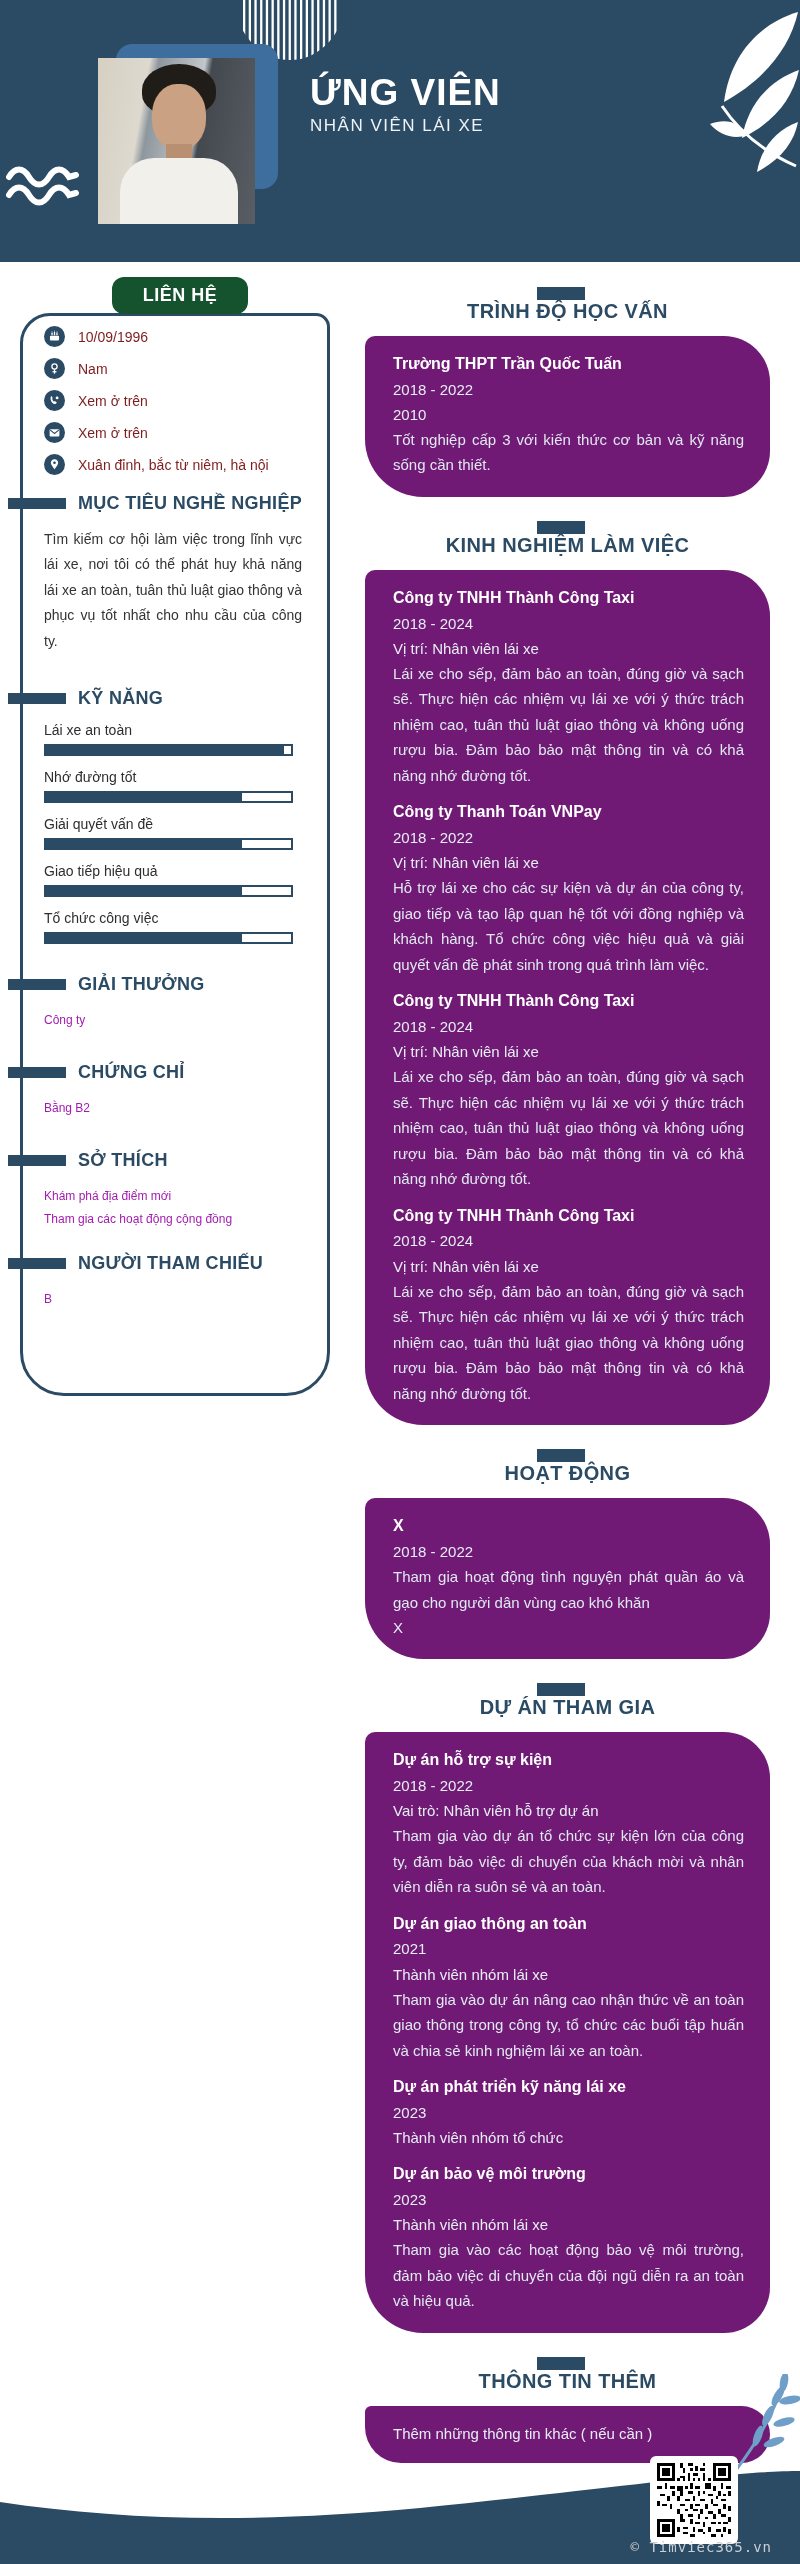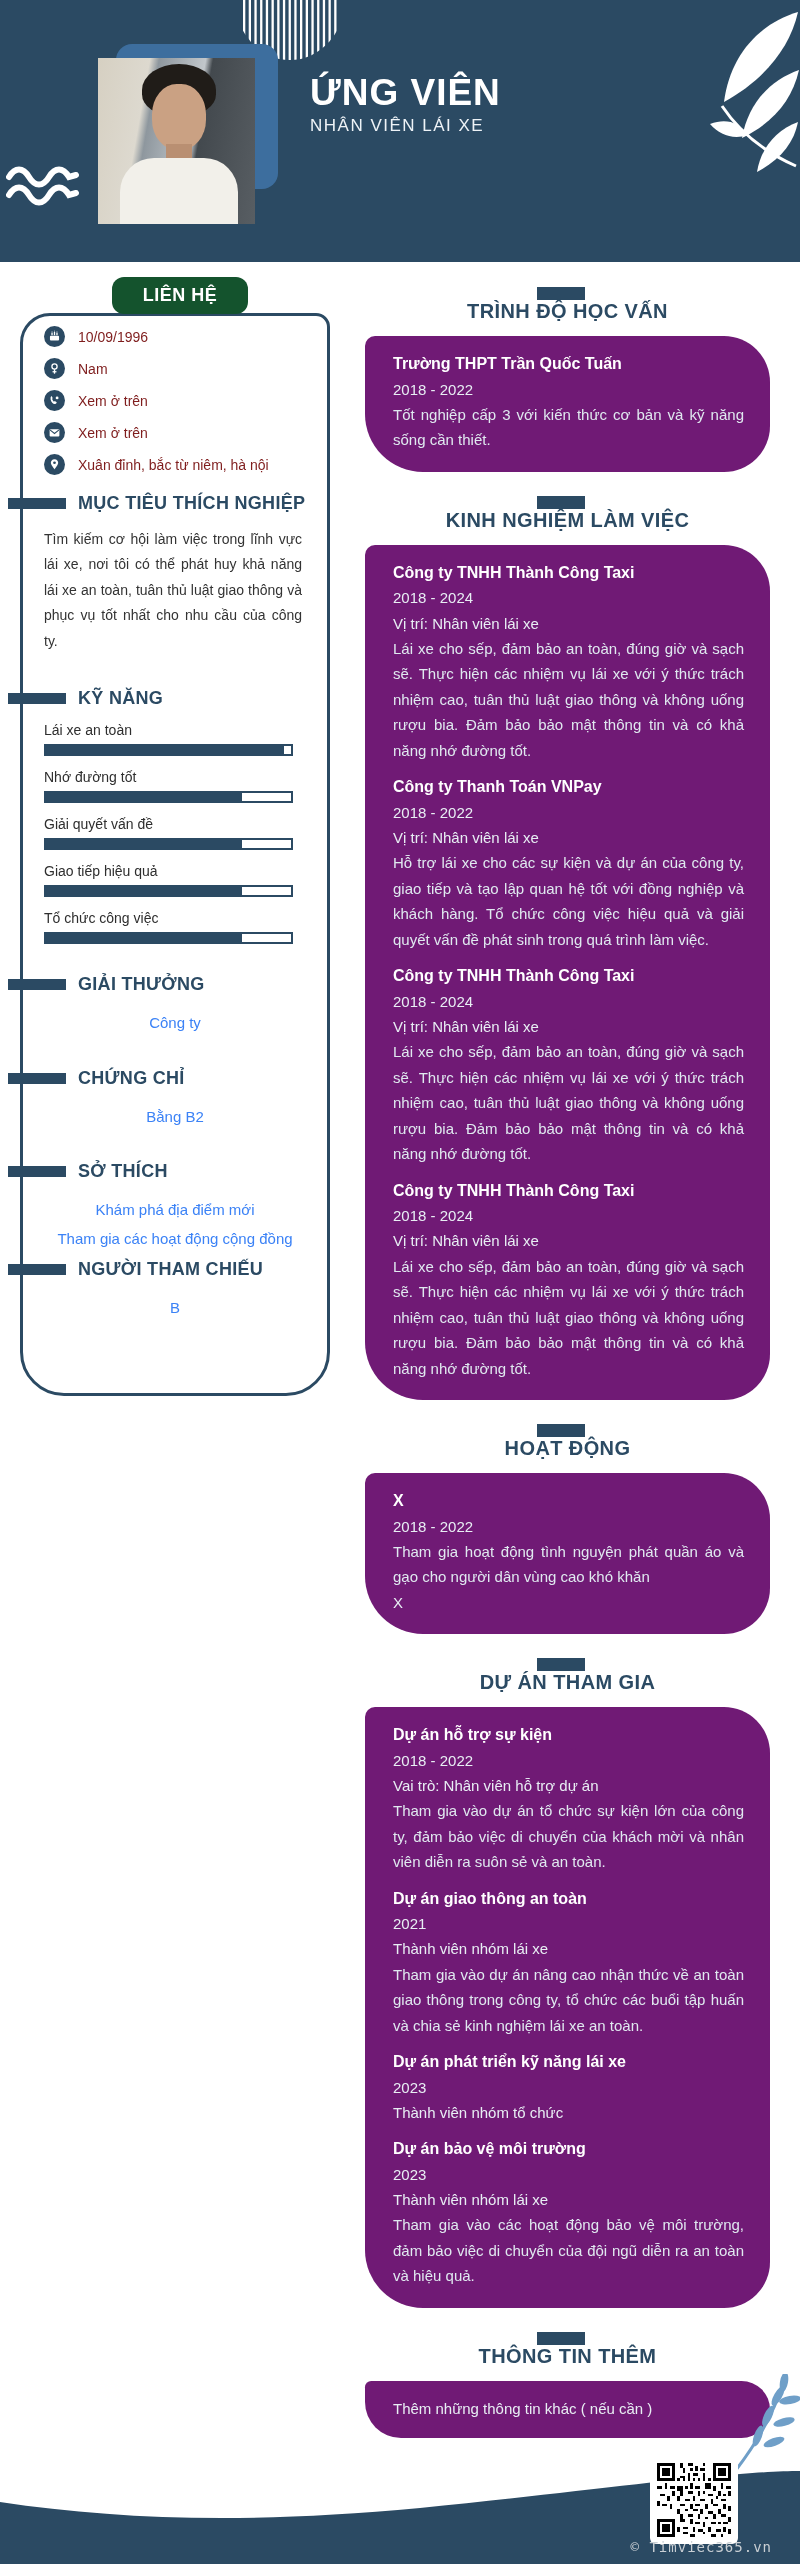"2010" div.entry-line { html: none -> <div>2010</div> }
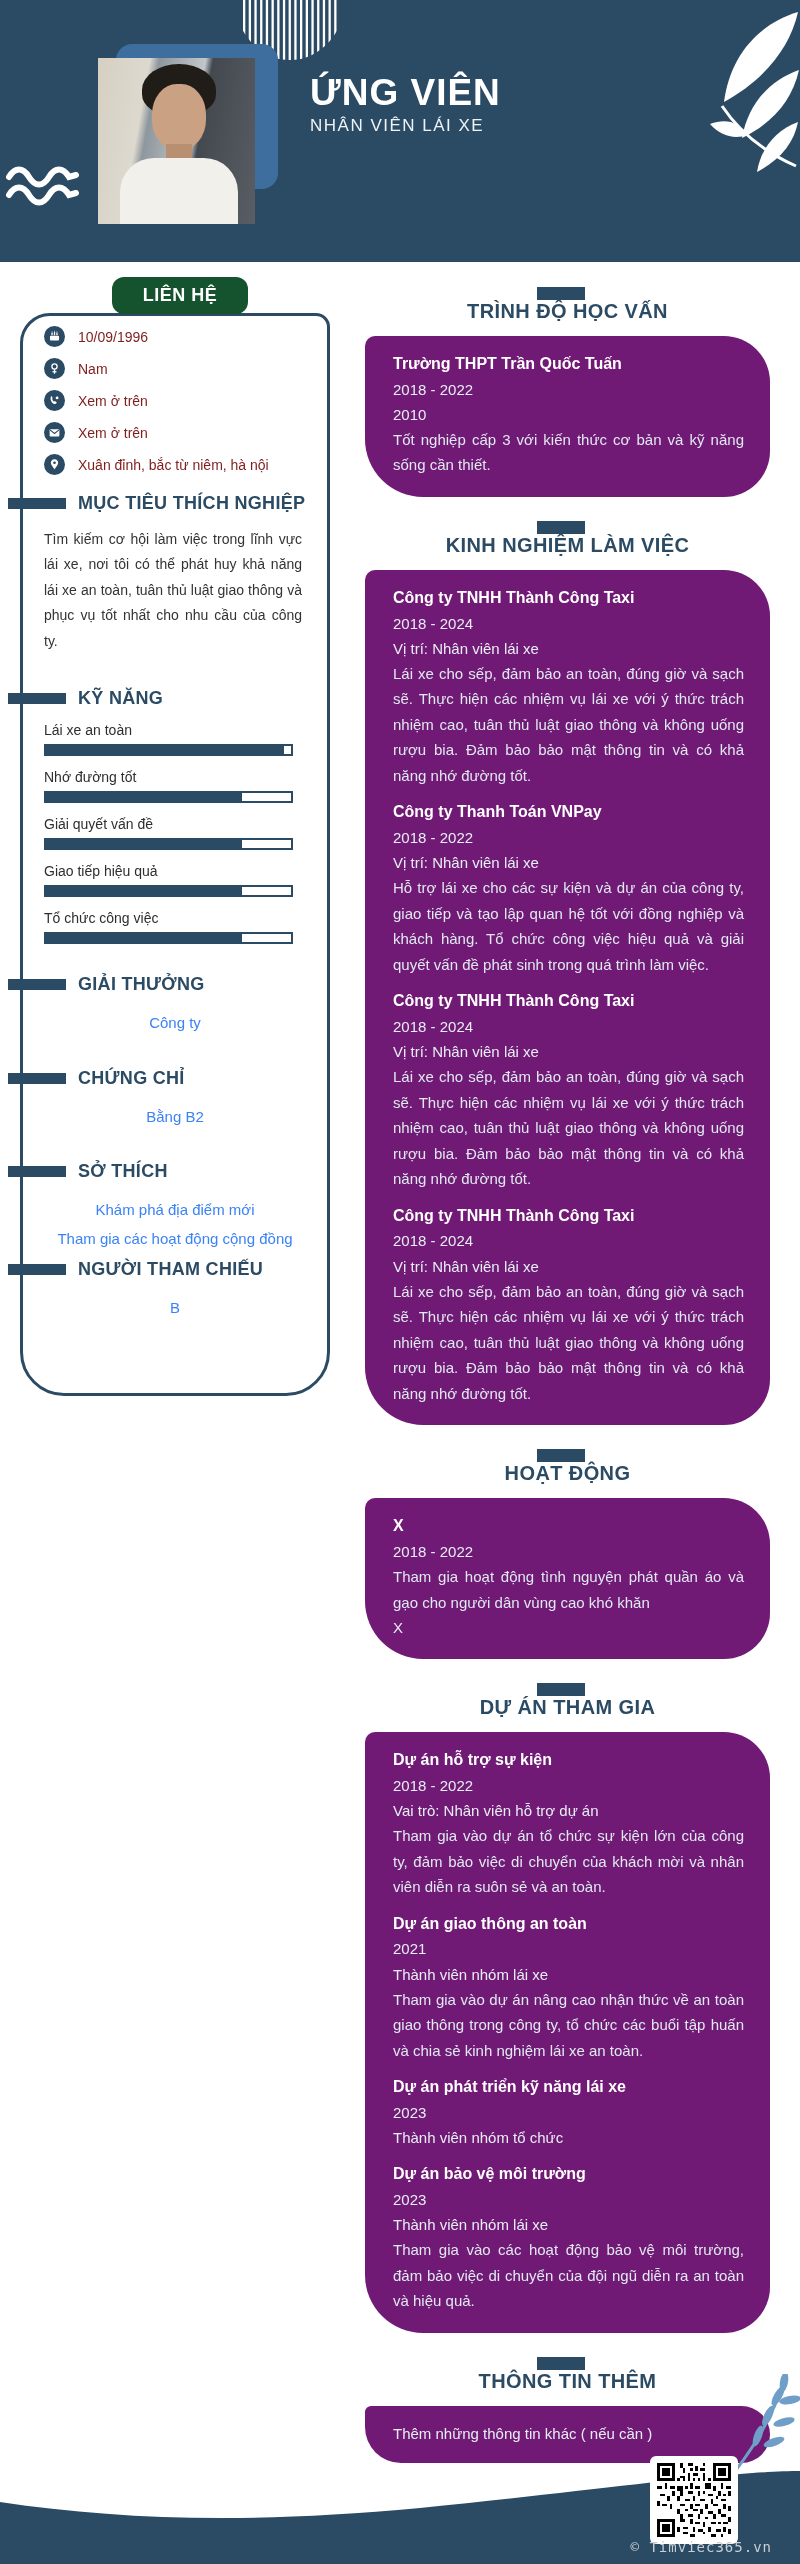"MỤC TIÊU THÍCH NGHIỆP" span.sb-title { text: THÍCH -> NGHỀ }
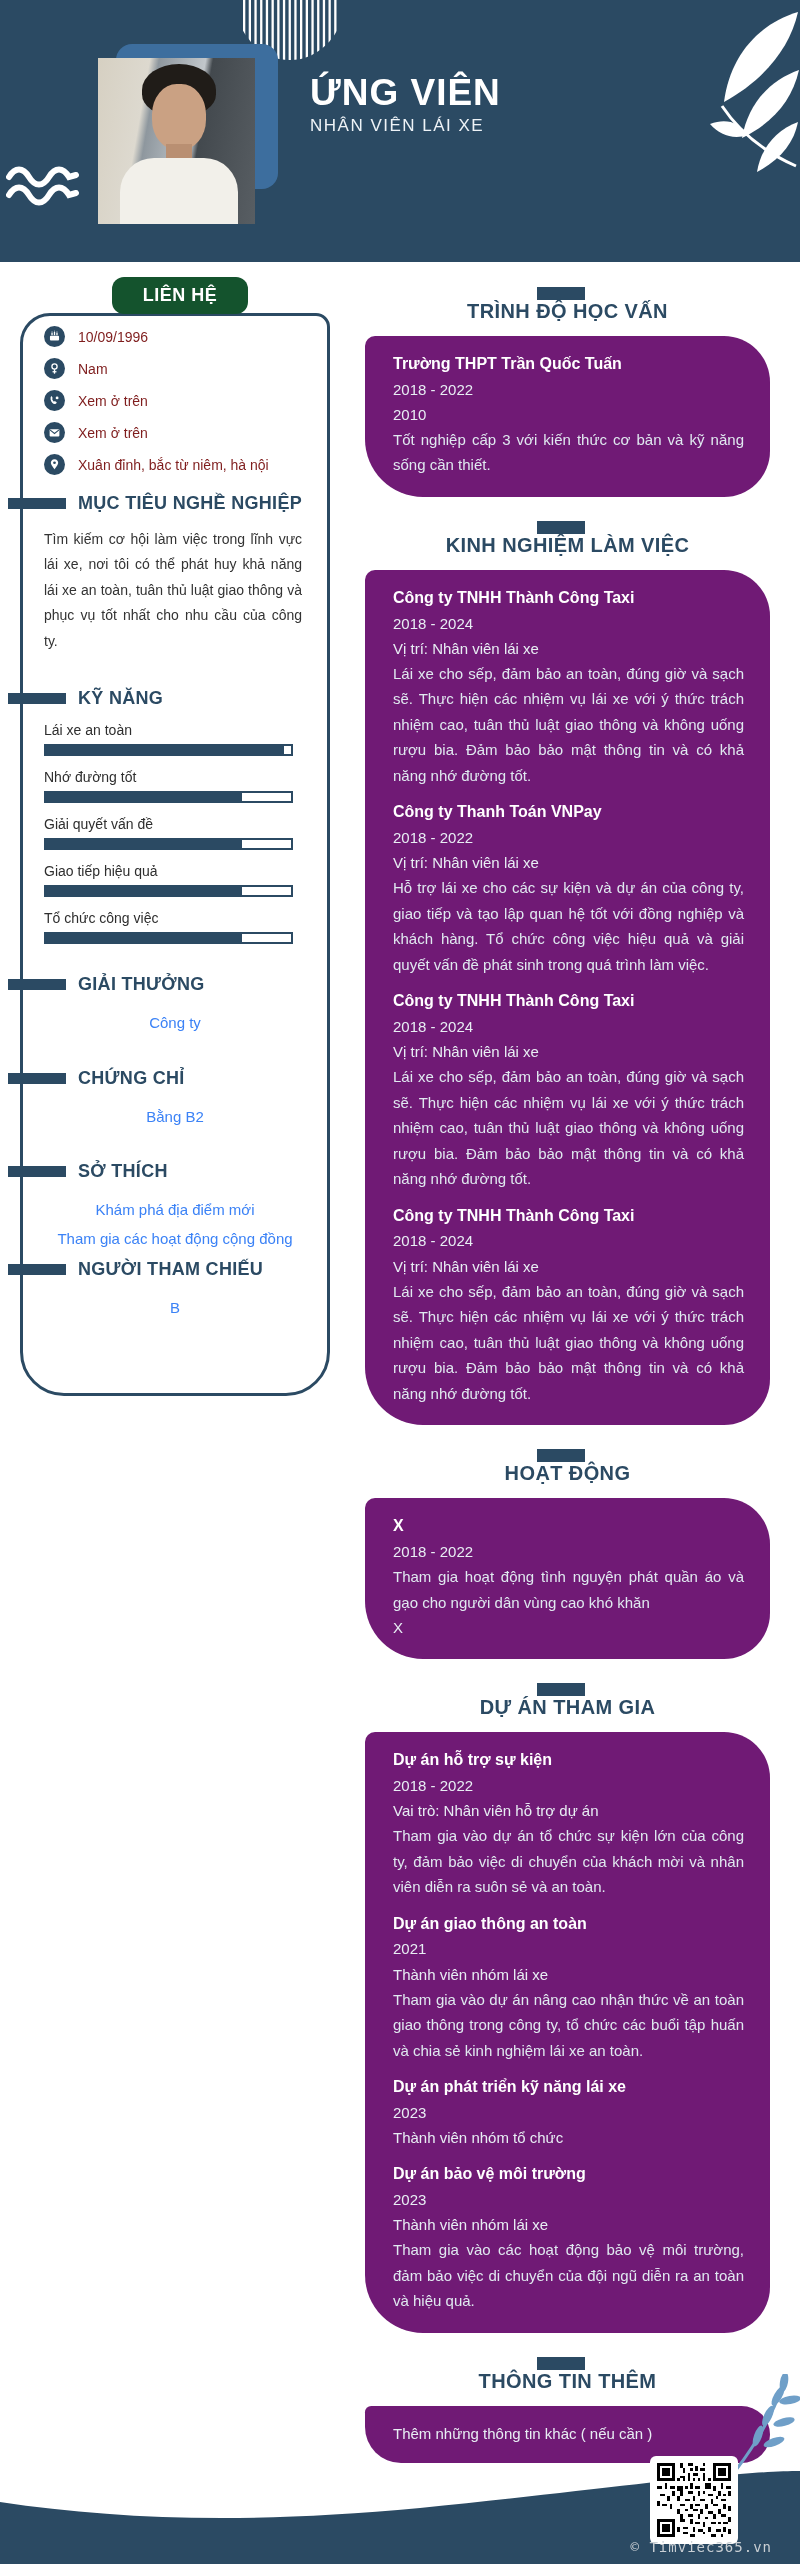"Công ty" .sb-item { color: #3b82f6 -> #a21caf; font-size: 15px -> 12px; text-align: center -> none }
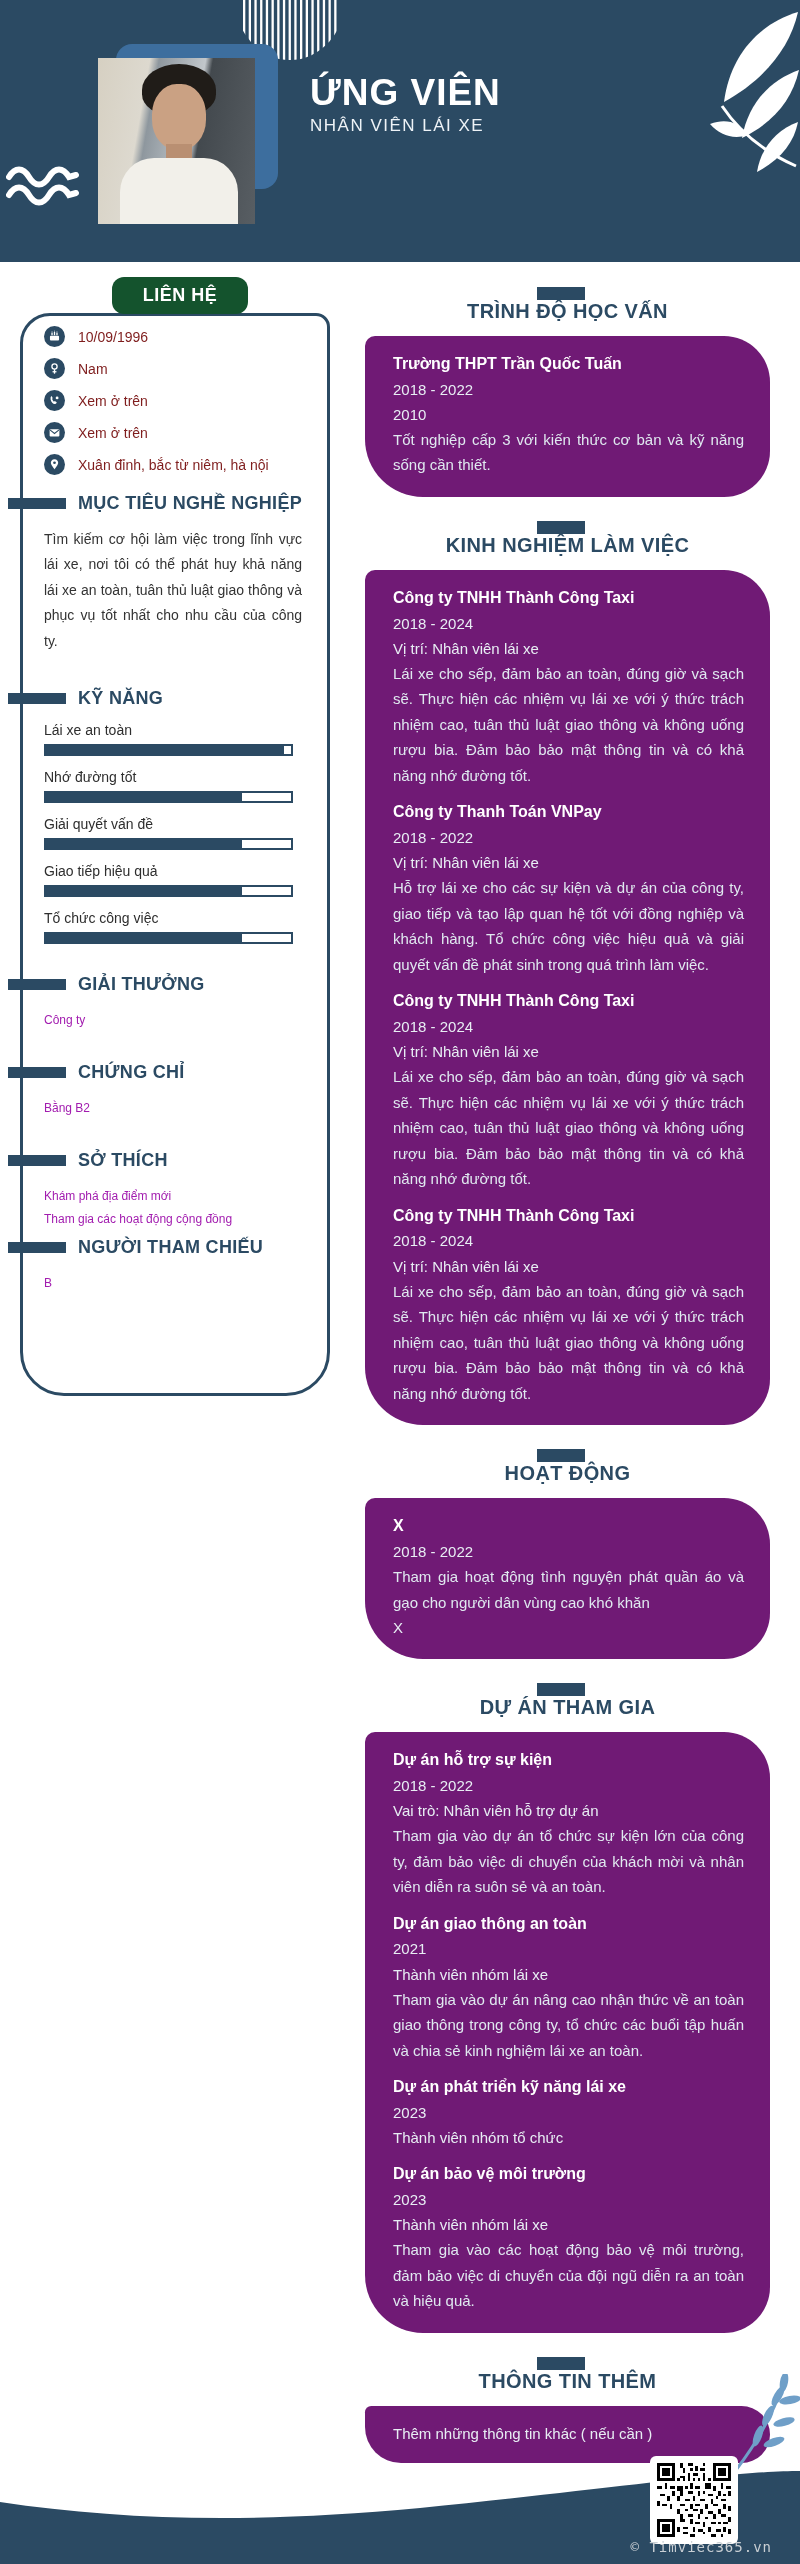"NGƯỜI THAM CHIẾU" .mt22 { margin-top: 6px -> 22px }
